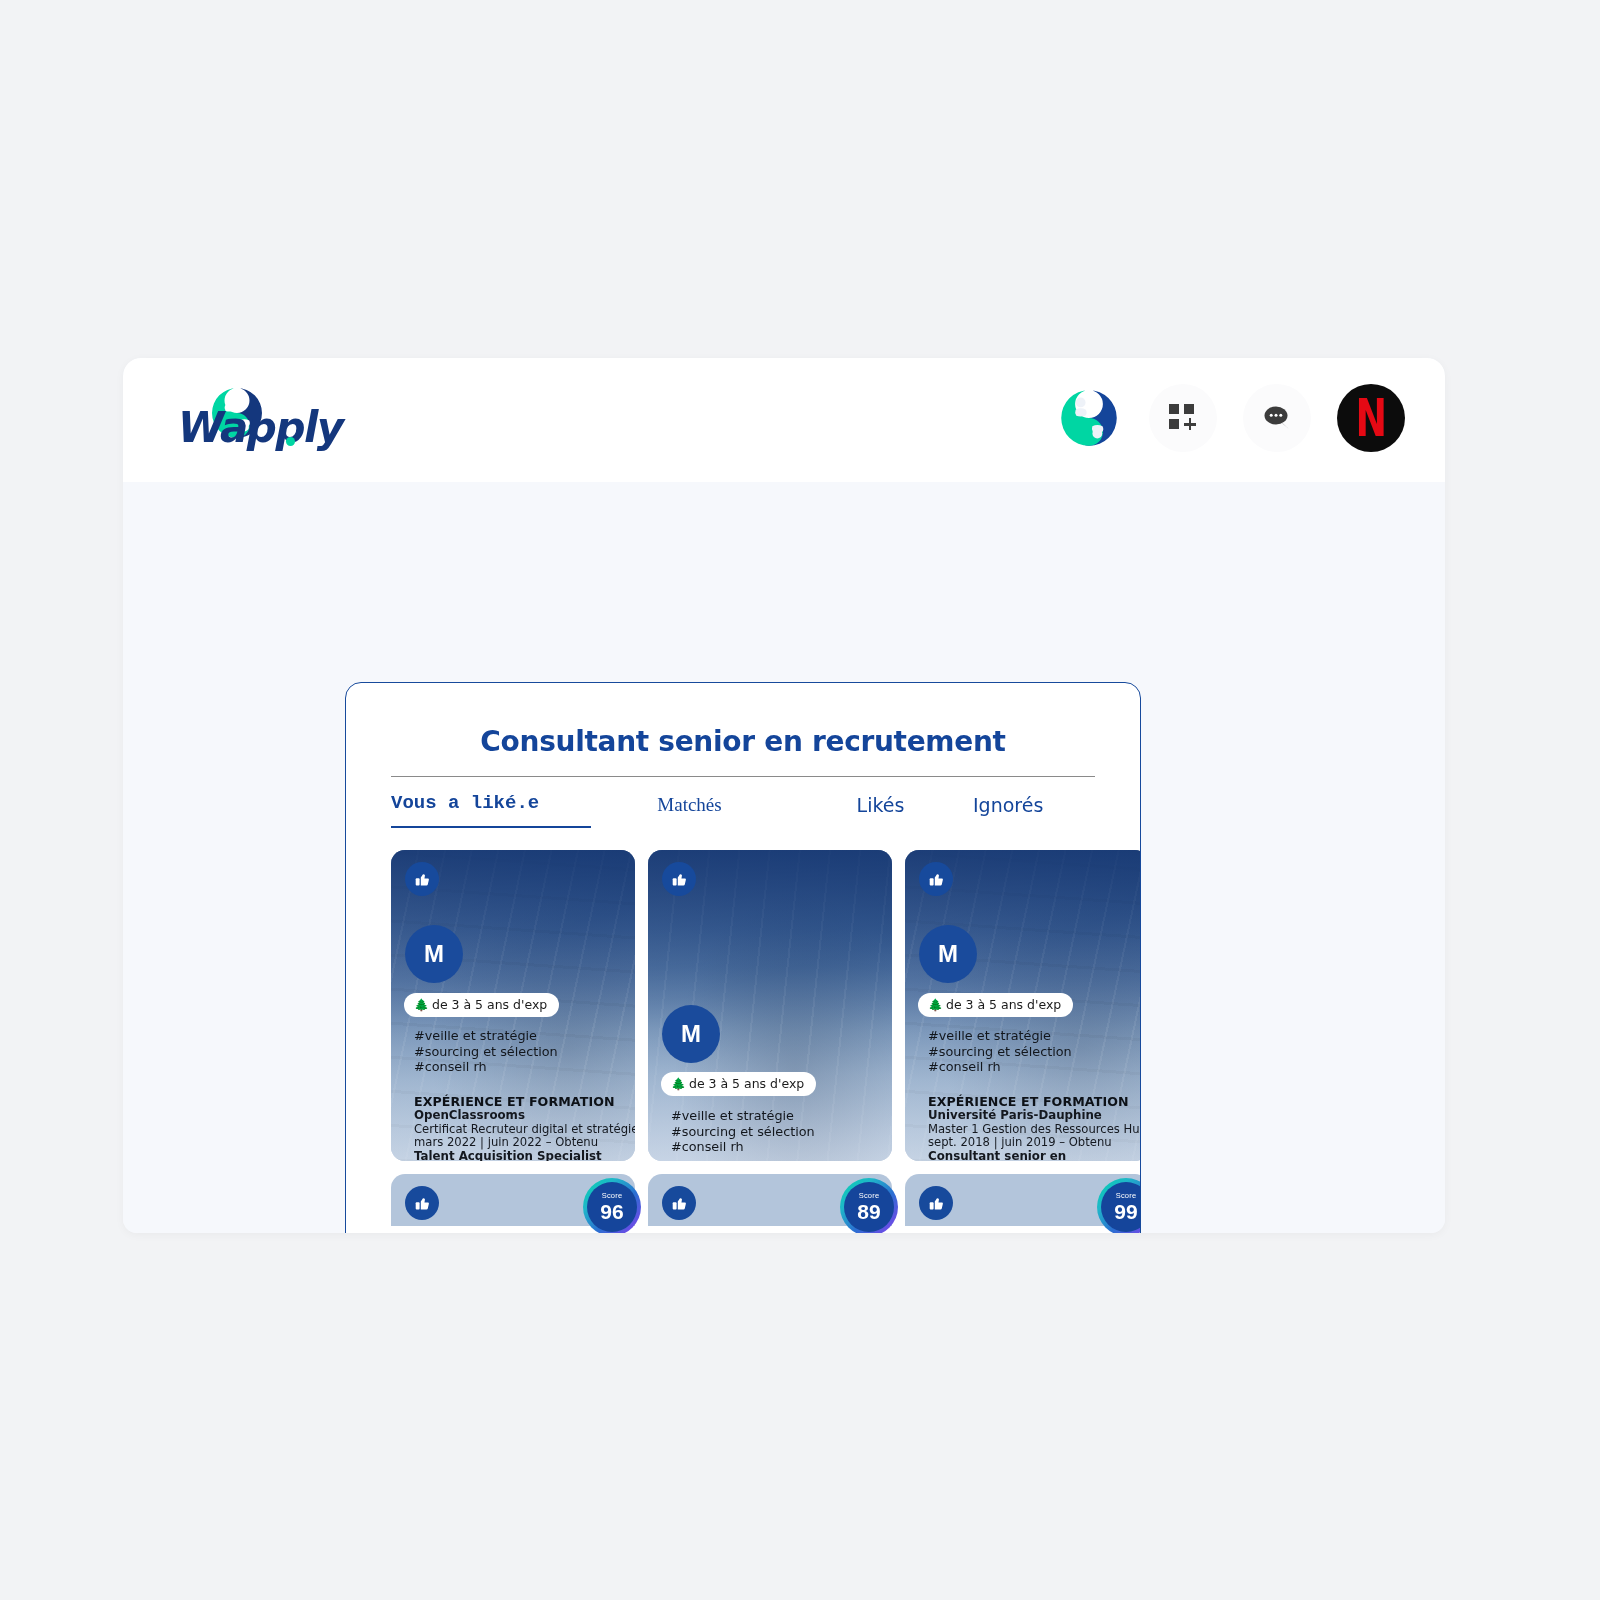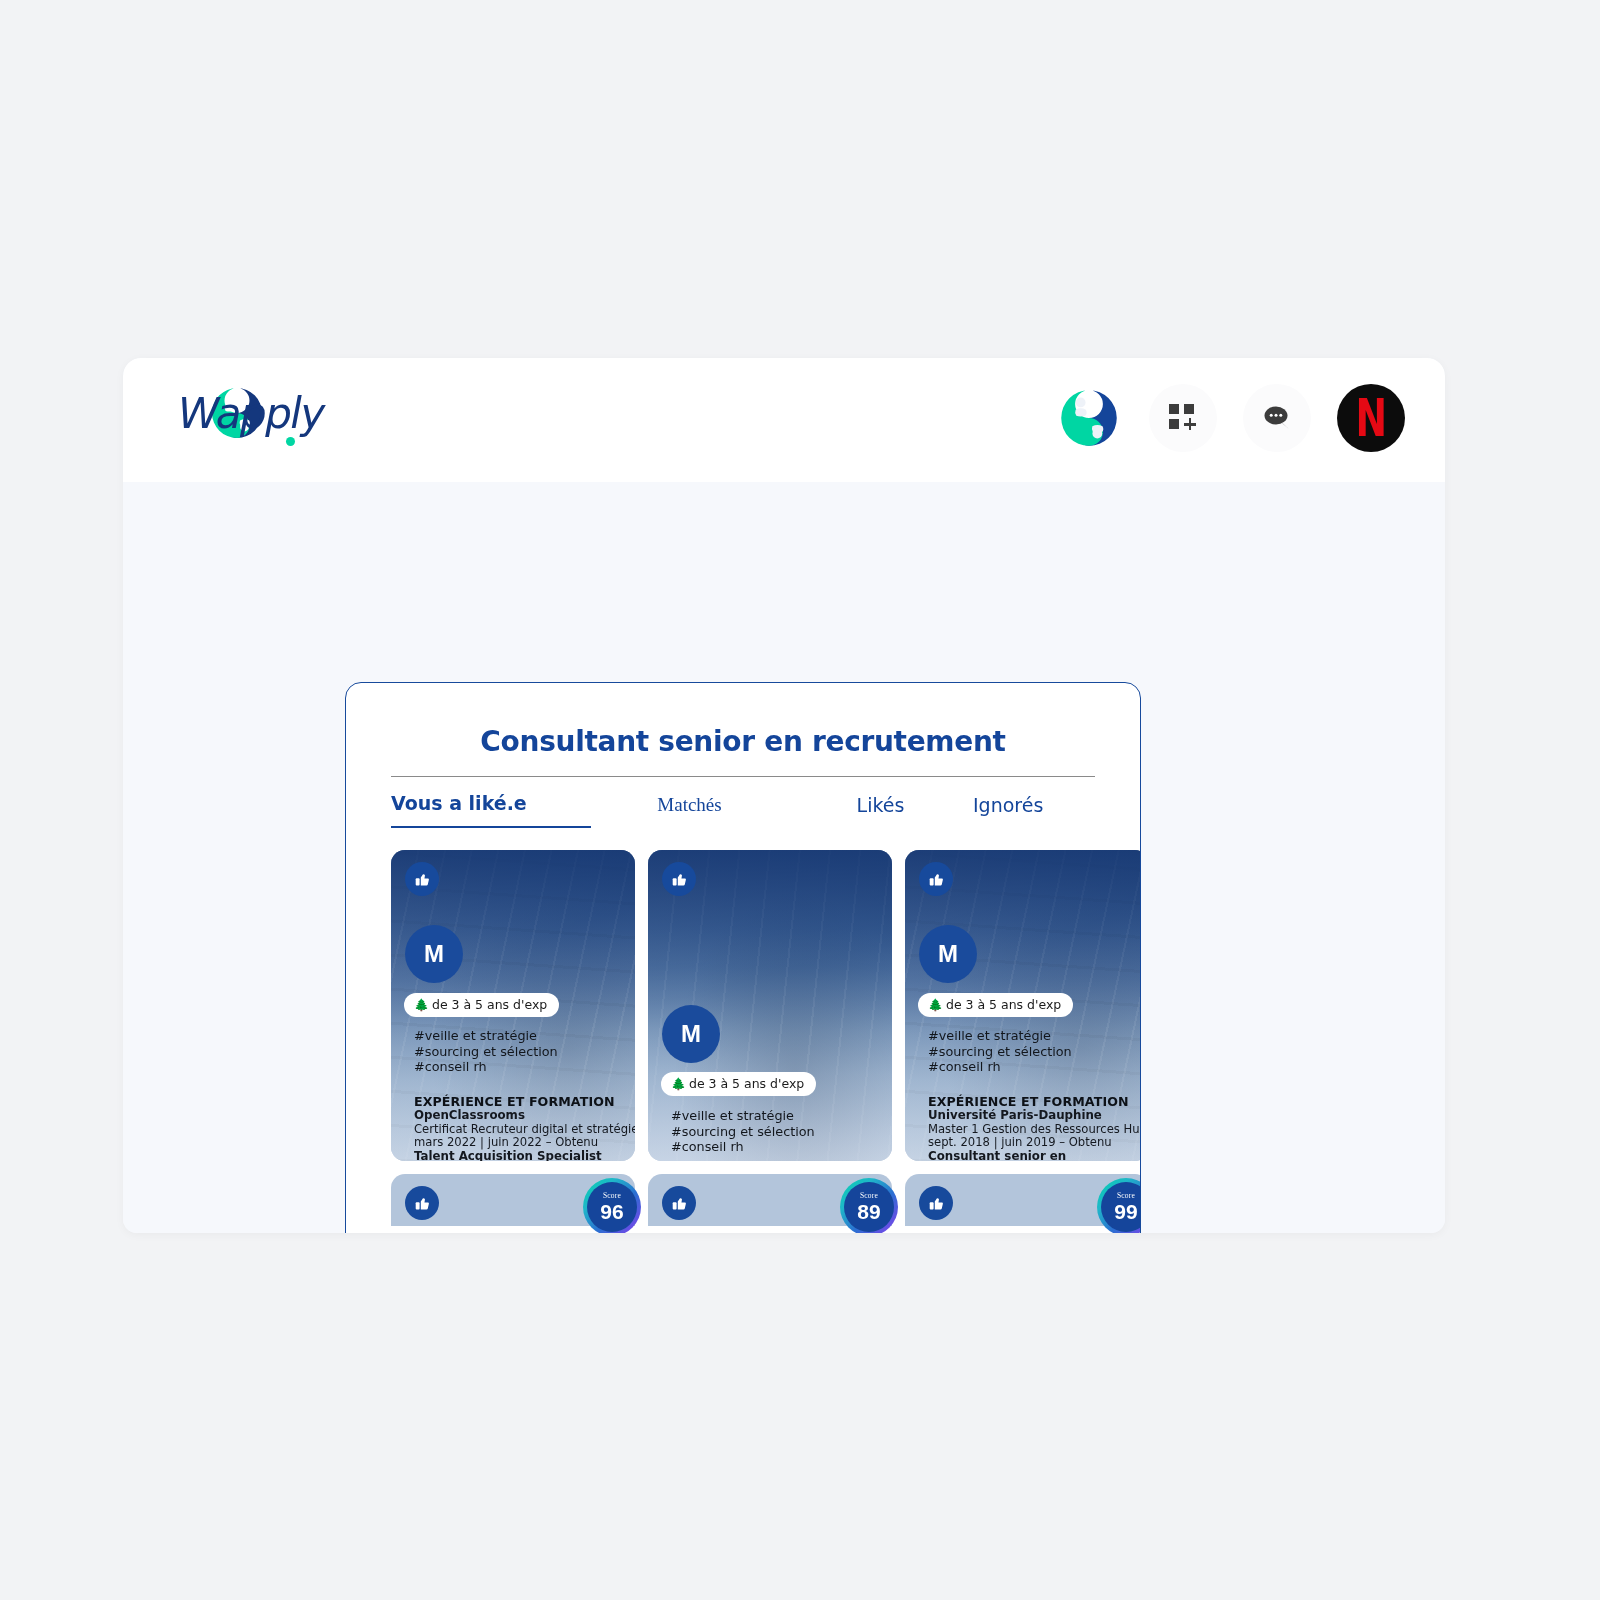"Wapply" #logo-wordmark { bottom: 18px -> 4px; font-weight: normal -> bold }
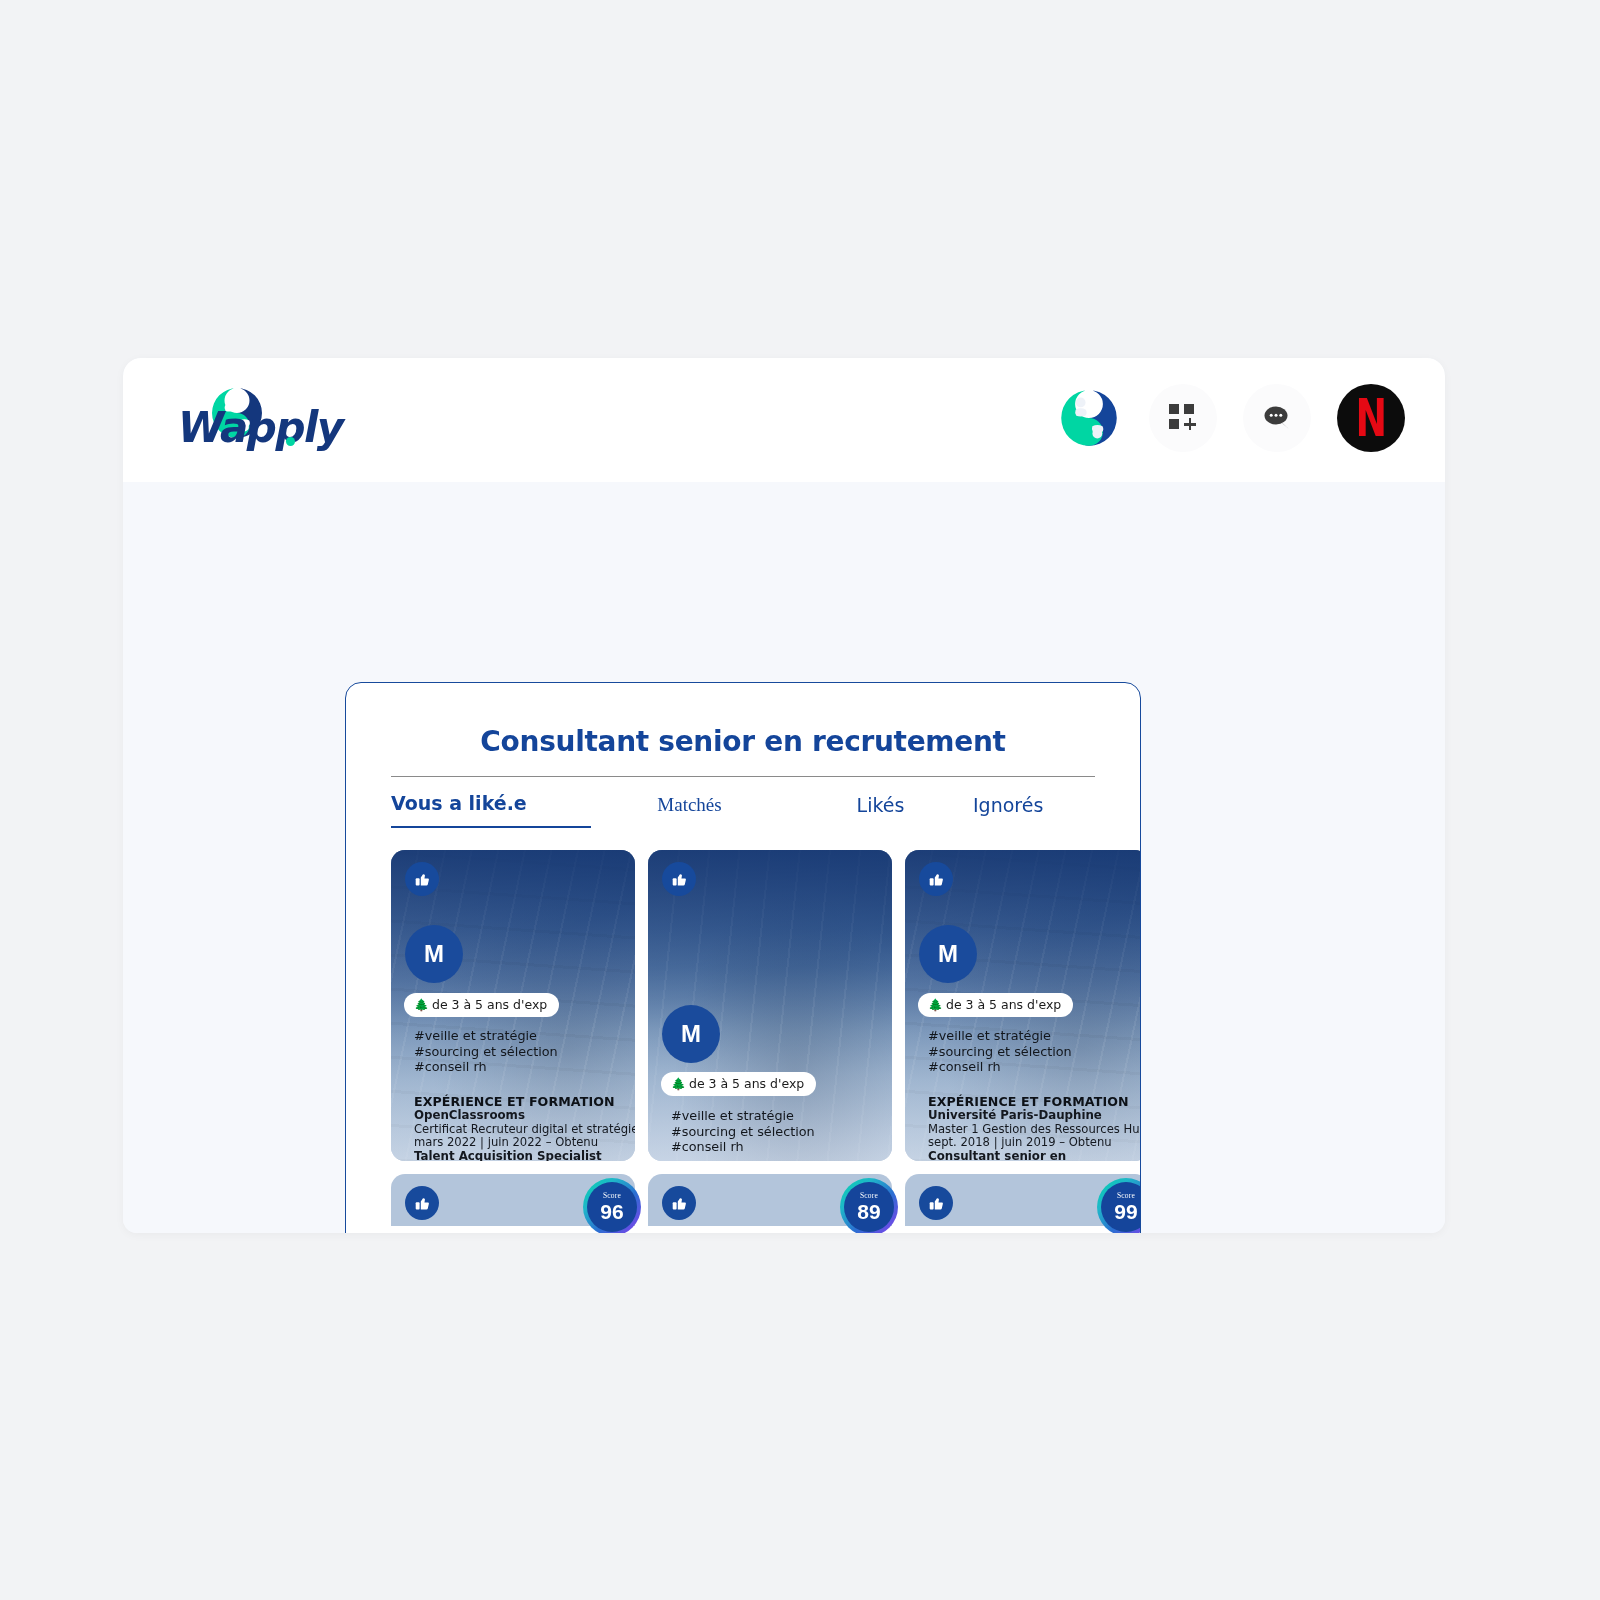"Vous a liké.e" .tab.is-active { font-family: none -> Liberation Mono, monospace }
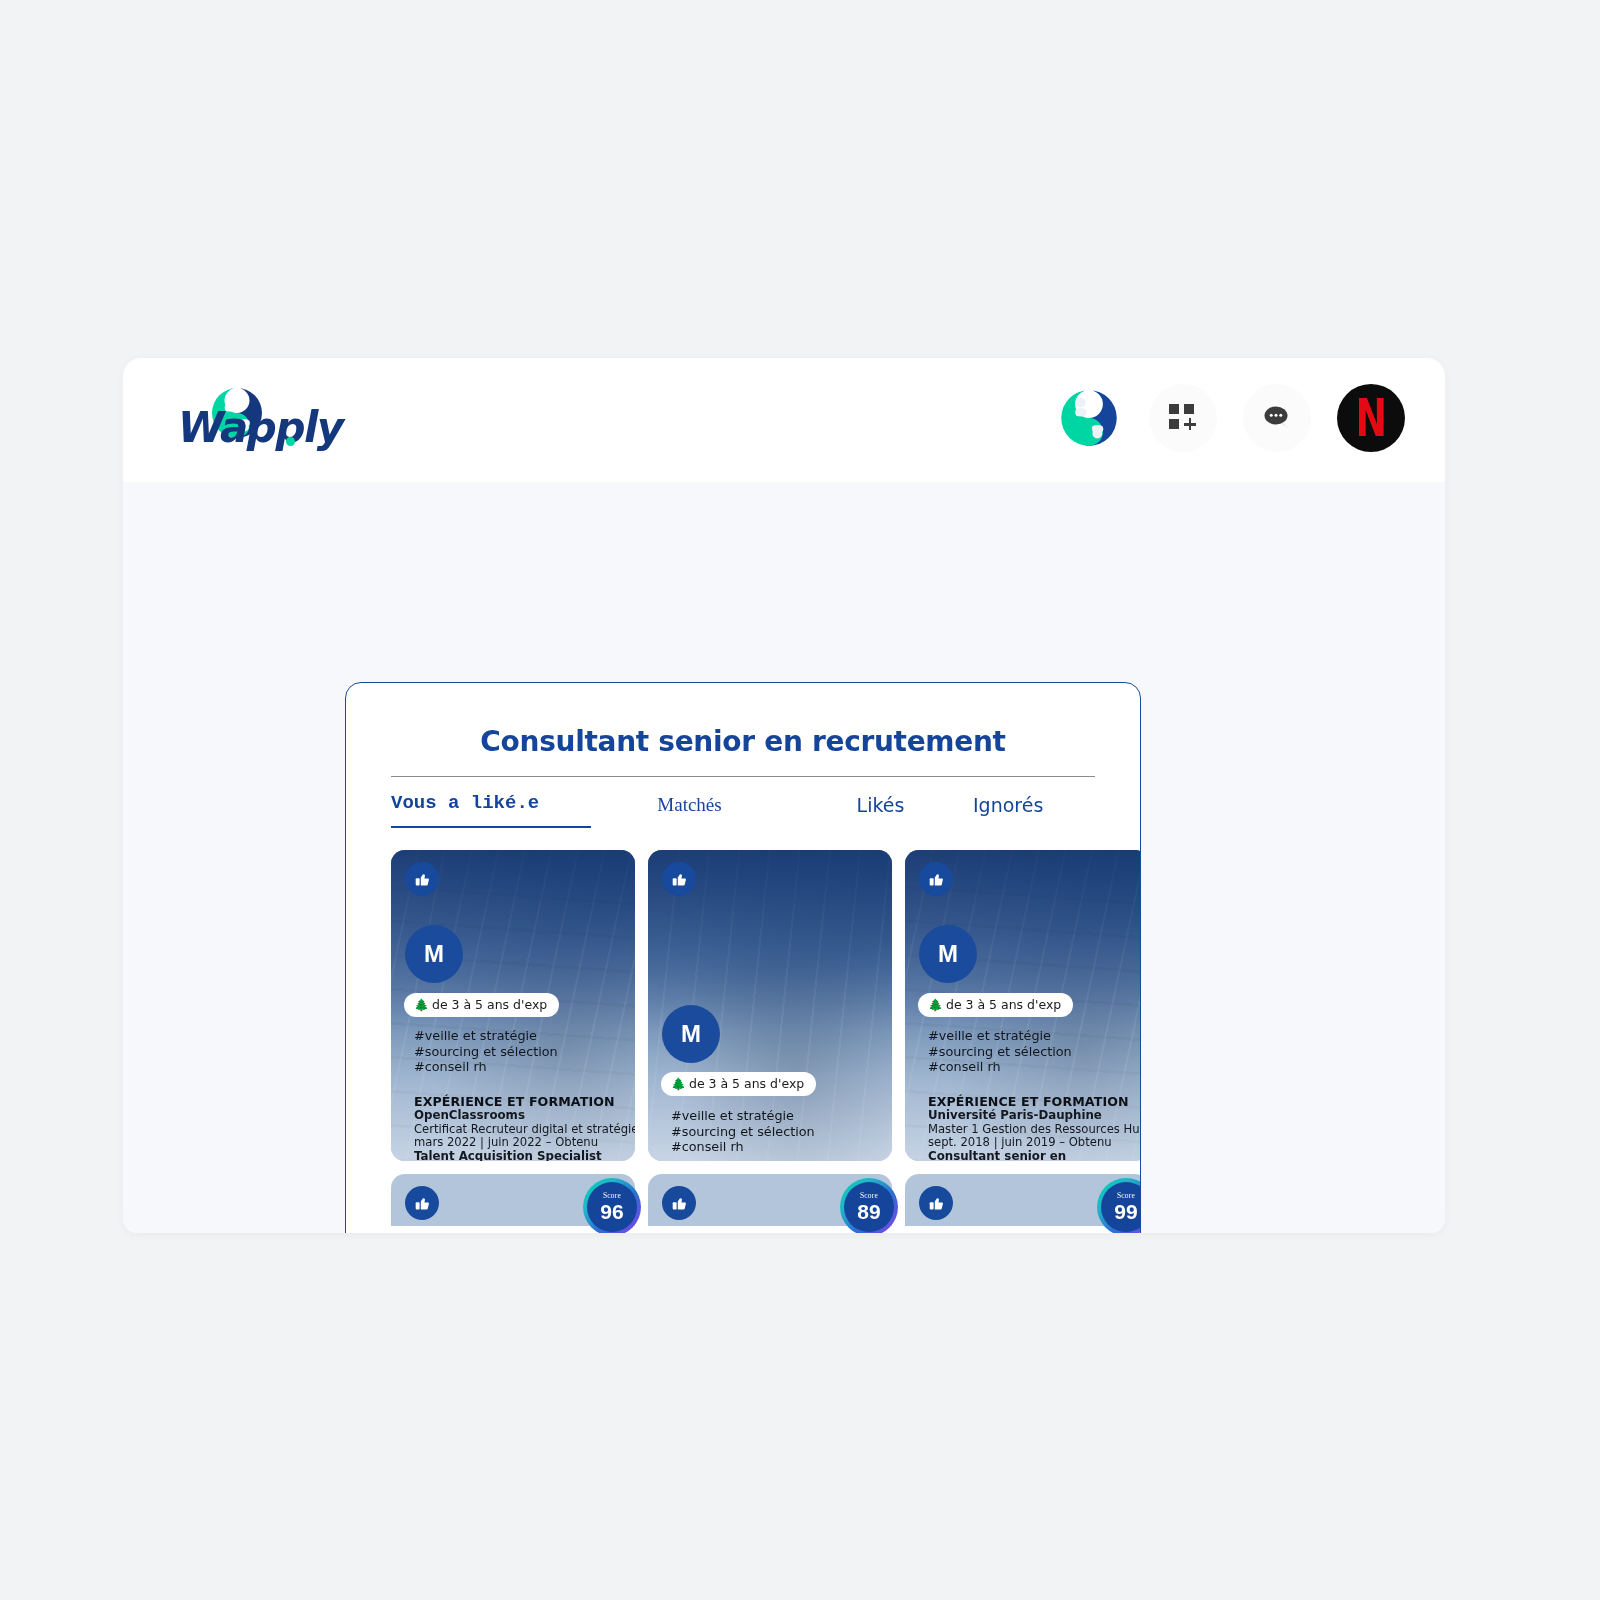"Score" .score-label { font-family: Liberation Serif, serif -> none }
